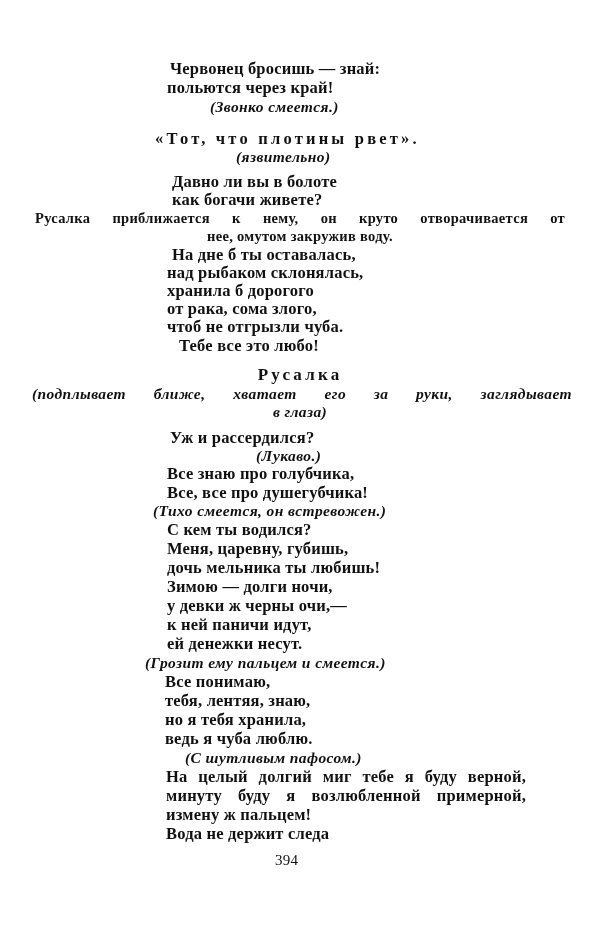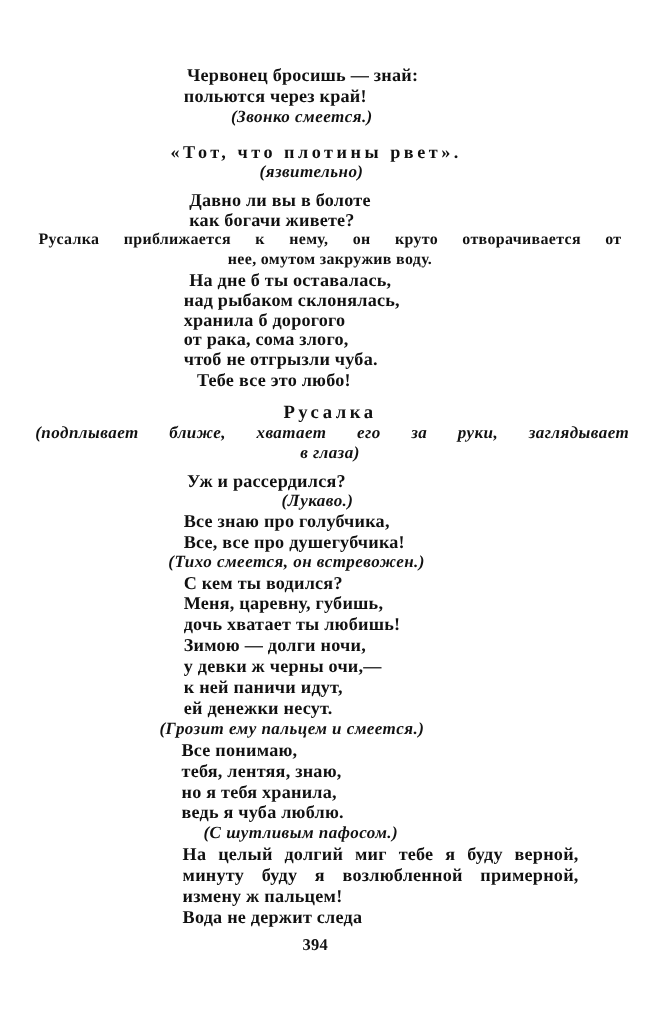"дочь хватает ты любишь!" div.line { text: хватает -> мельника }
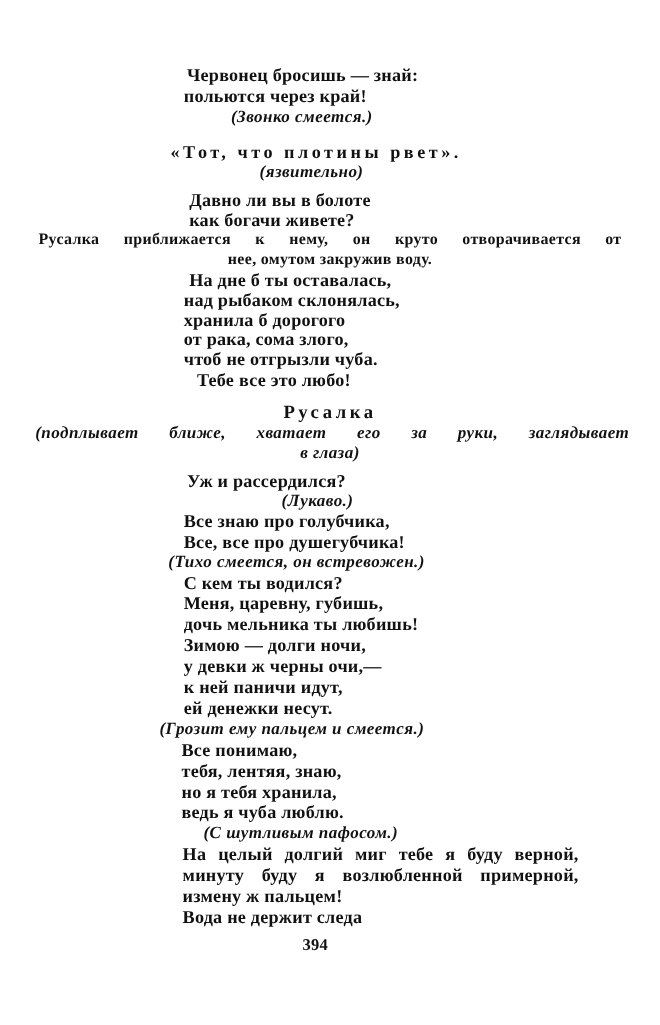"394" .pagenum { font-weight: bold -> normal }
